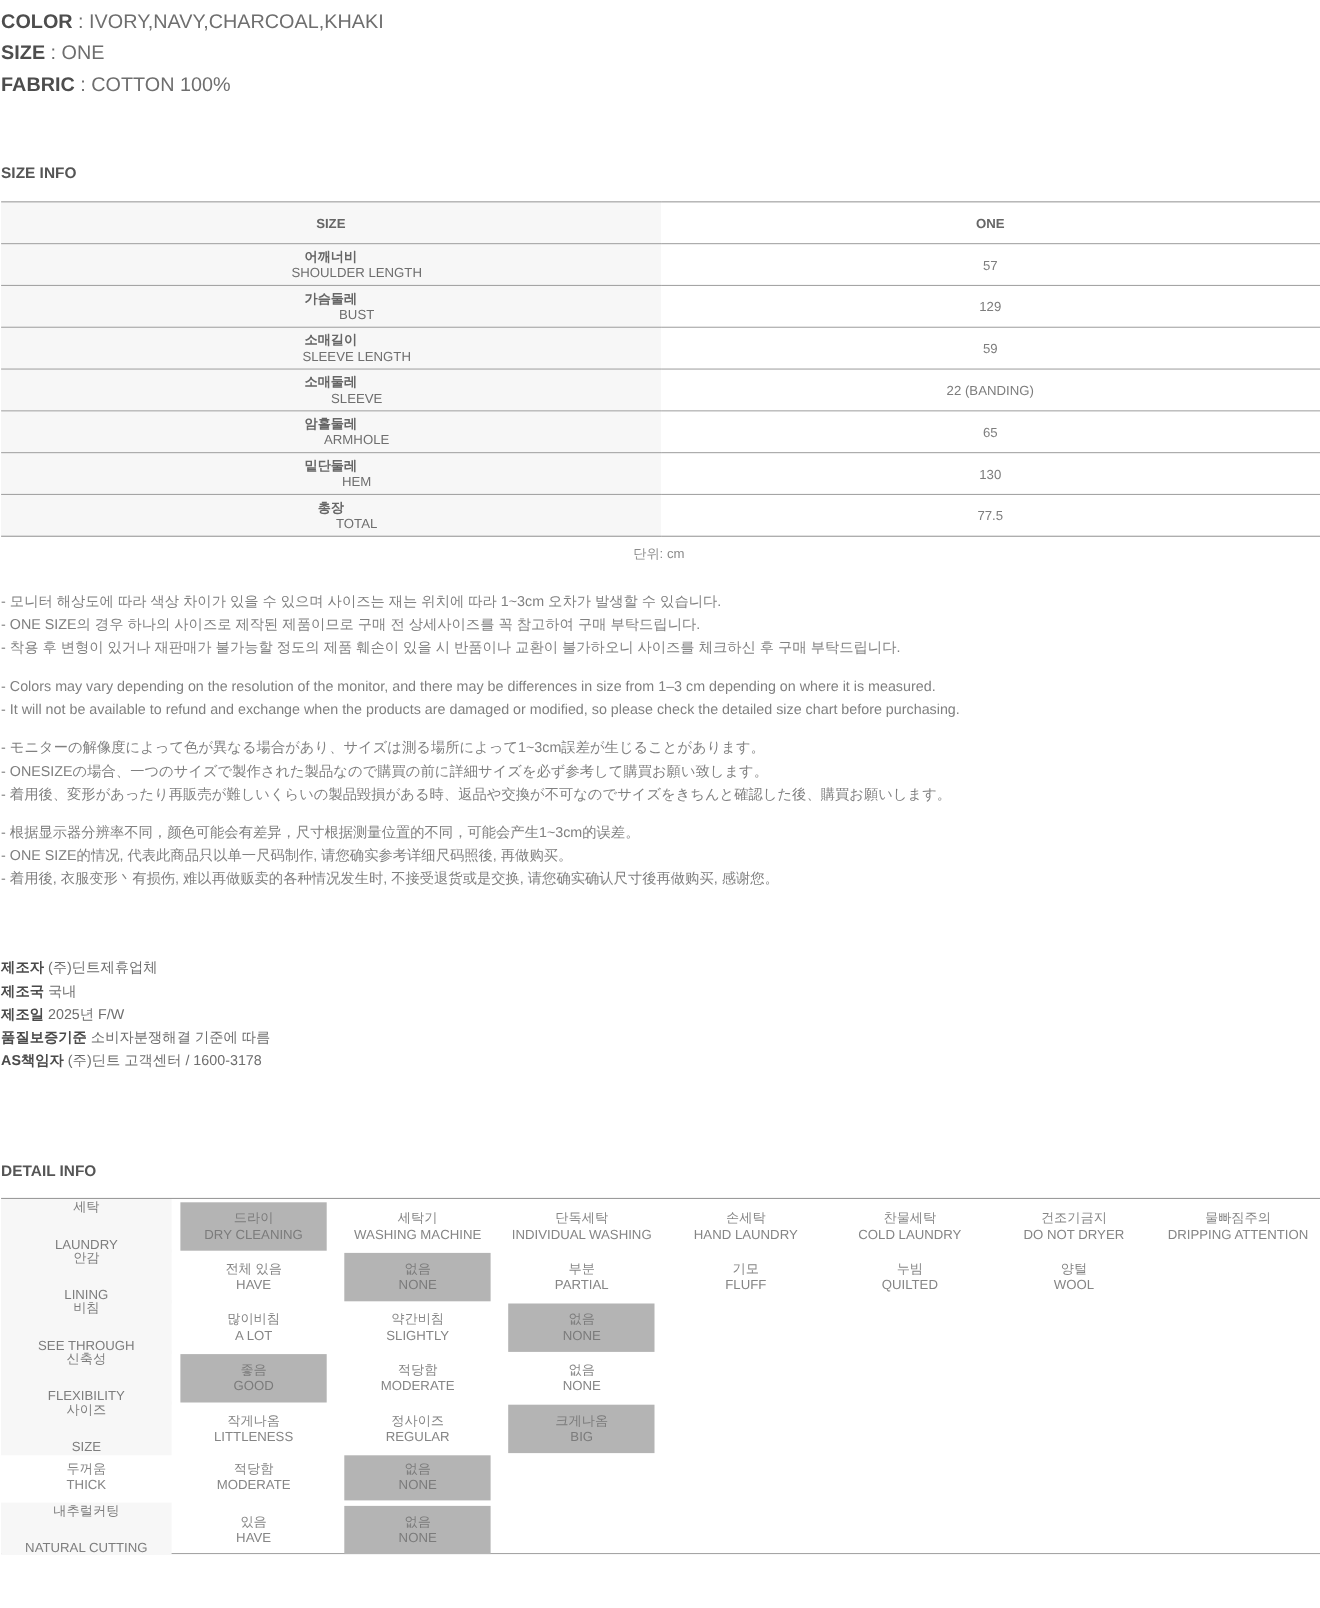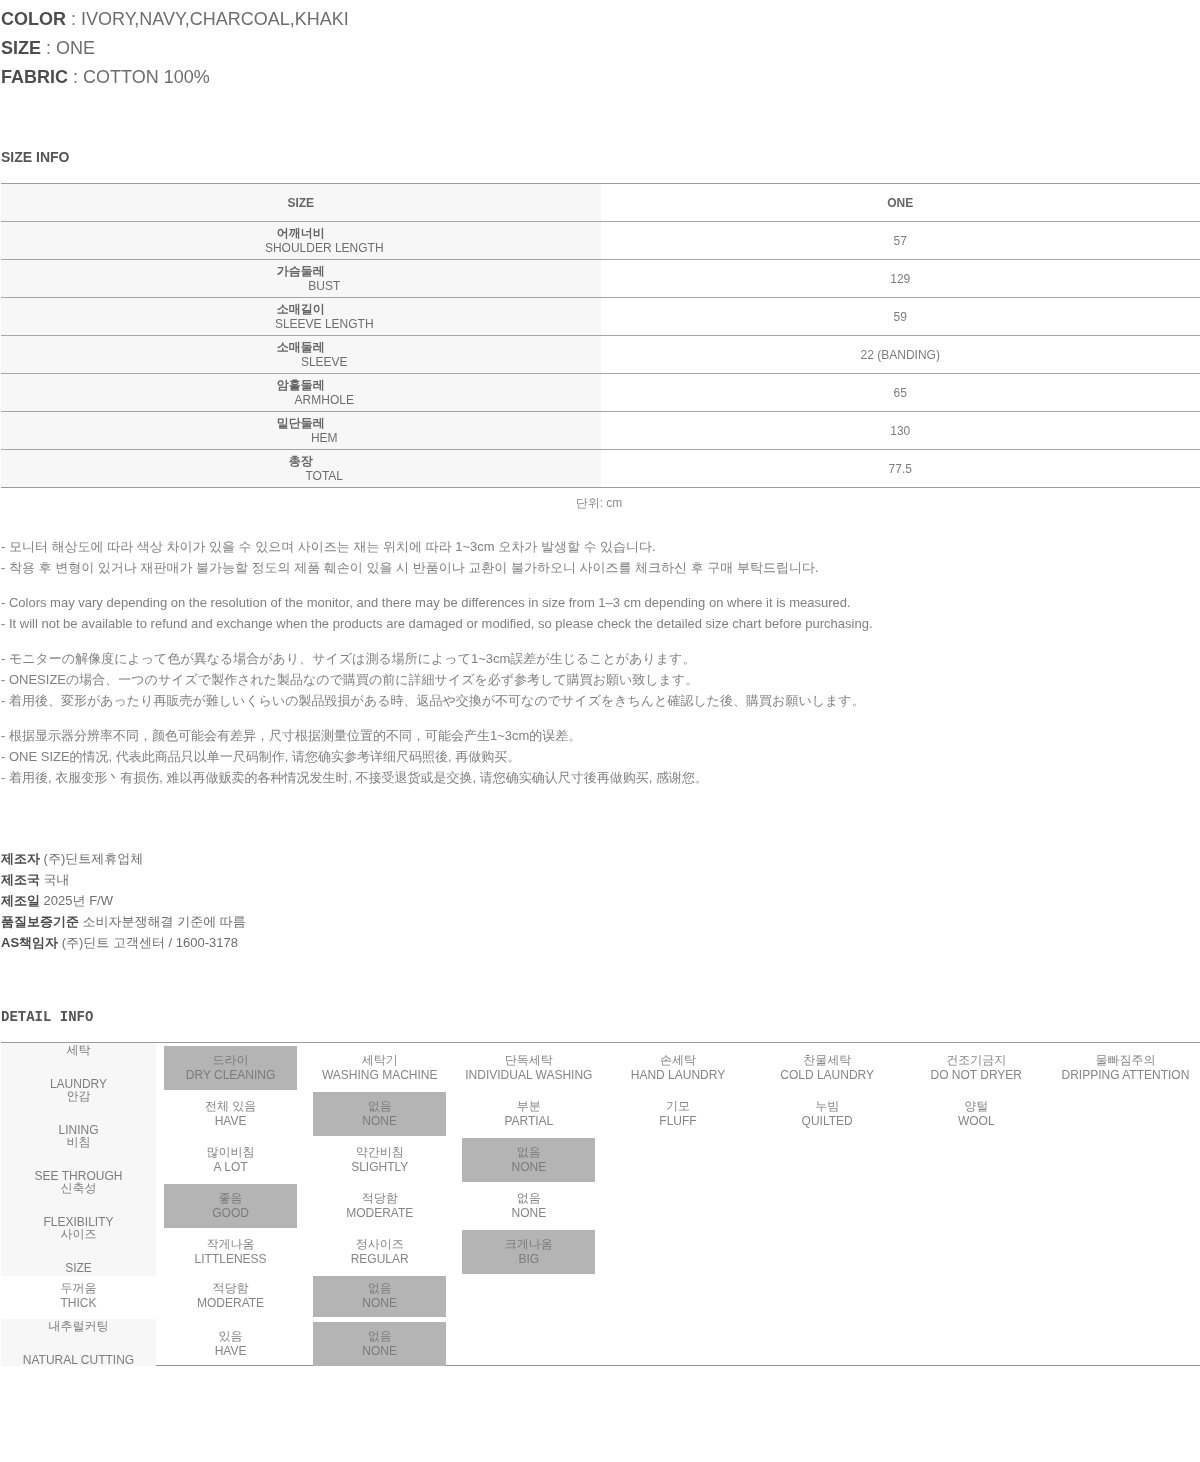"- ONE SIZE의 경우 하나의" div.check-line { html: none -> <div>- ONE SIZE의 경우 하나의 사이즈로 제작된 제품이므로 구매 전 상세사이즈를 꼭 참고하여 구매 부탁드립니다.</div> }
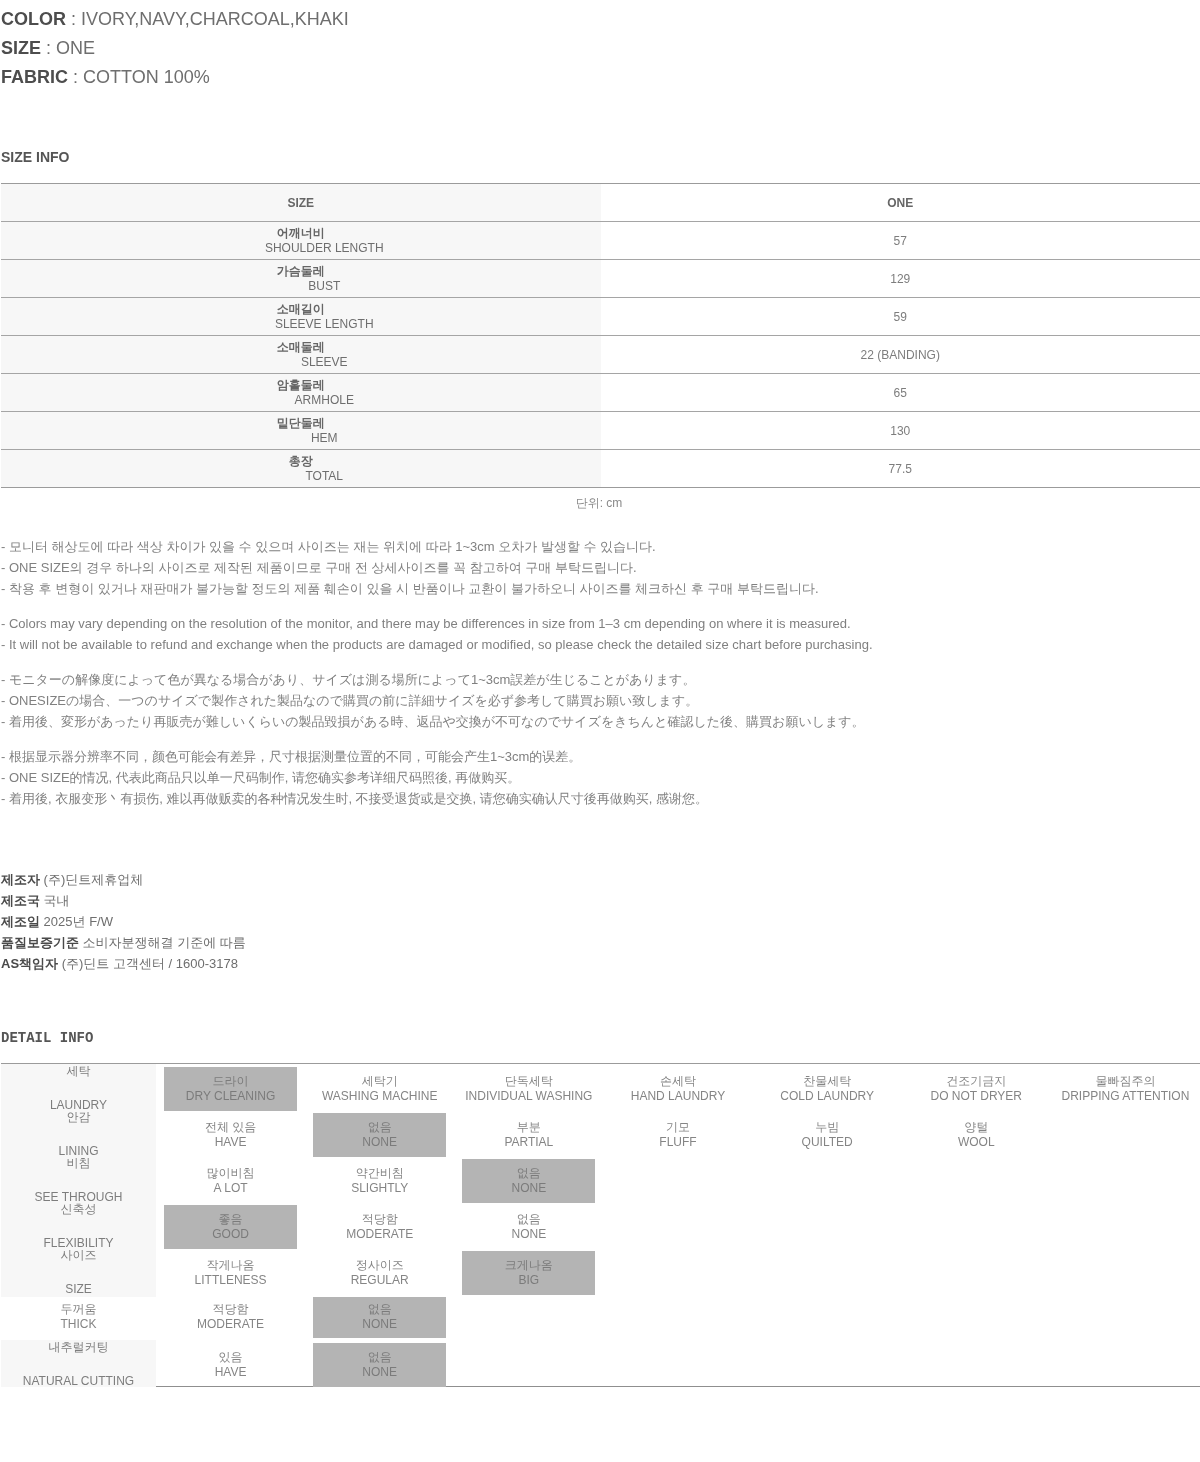"DETAIL INFO" .title-detail { font-family: Liberation Mono, monospace -> none; margin-top: 56px -> 82px }
